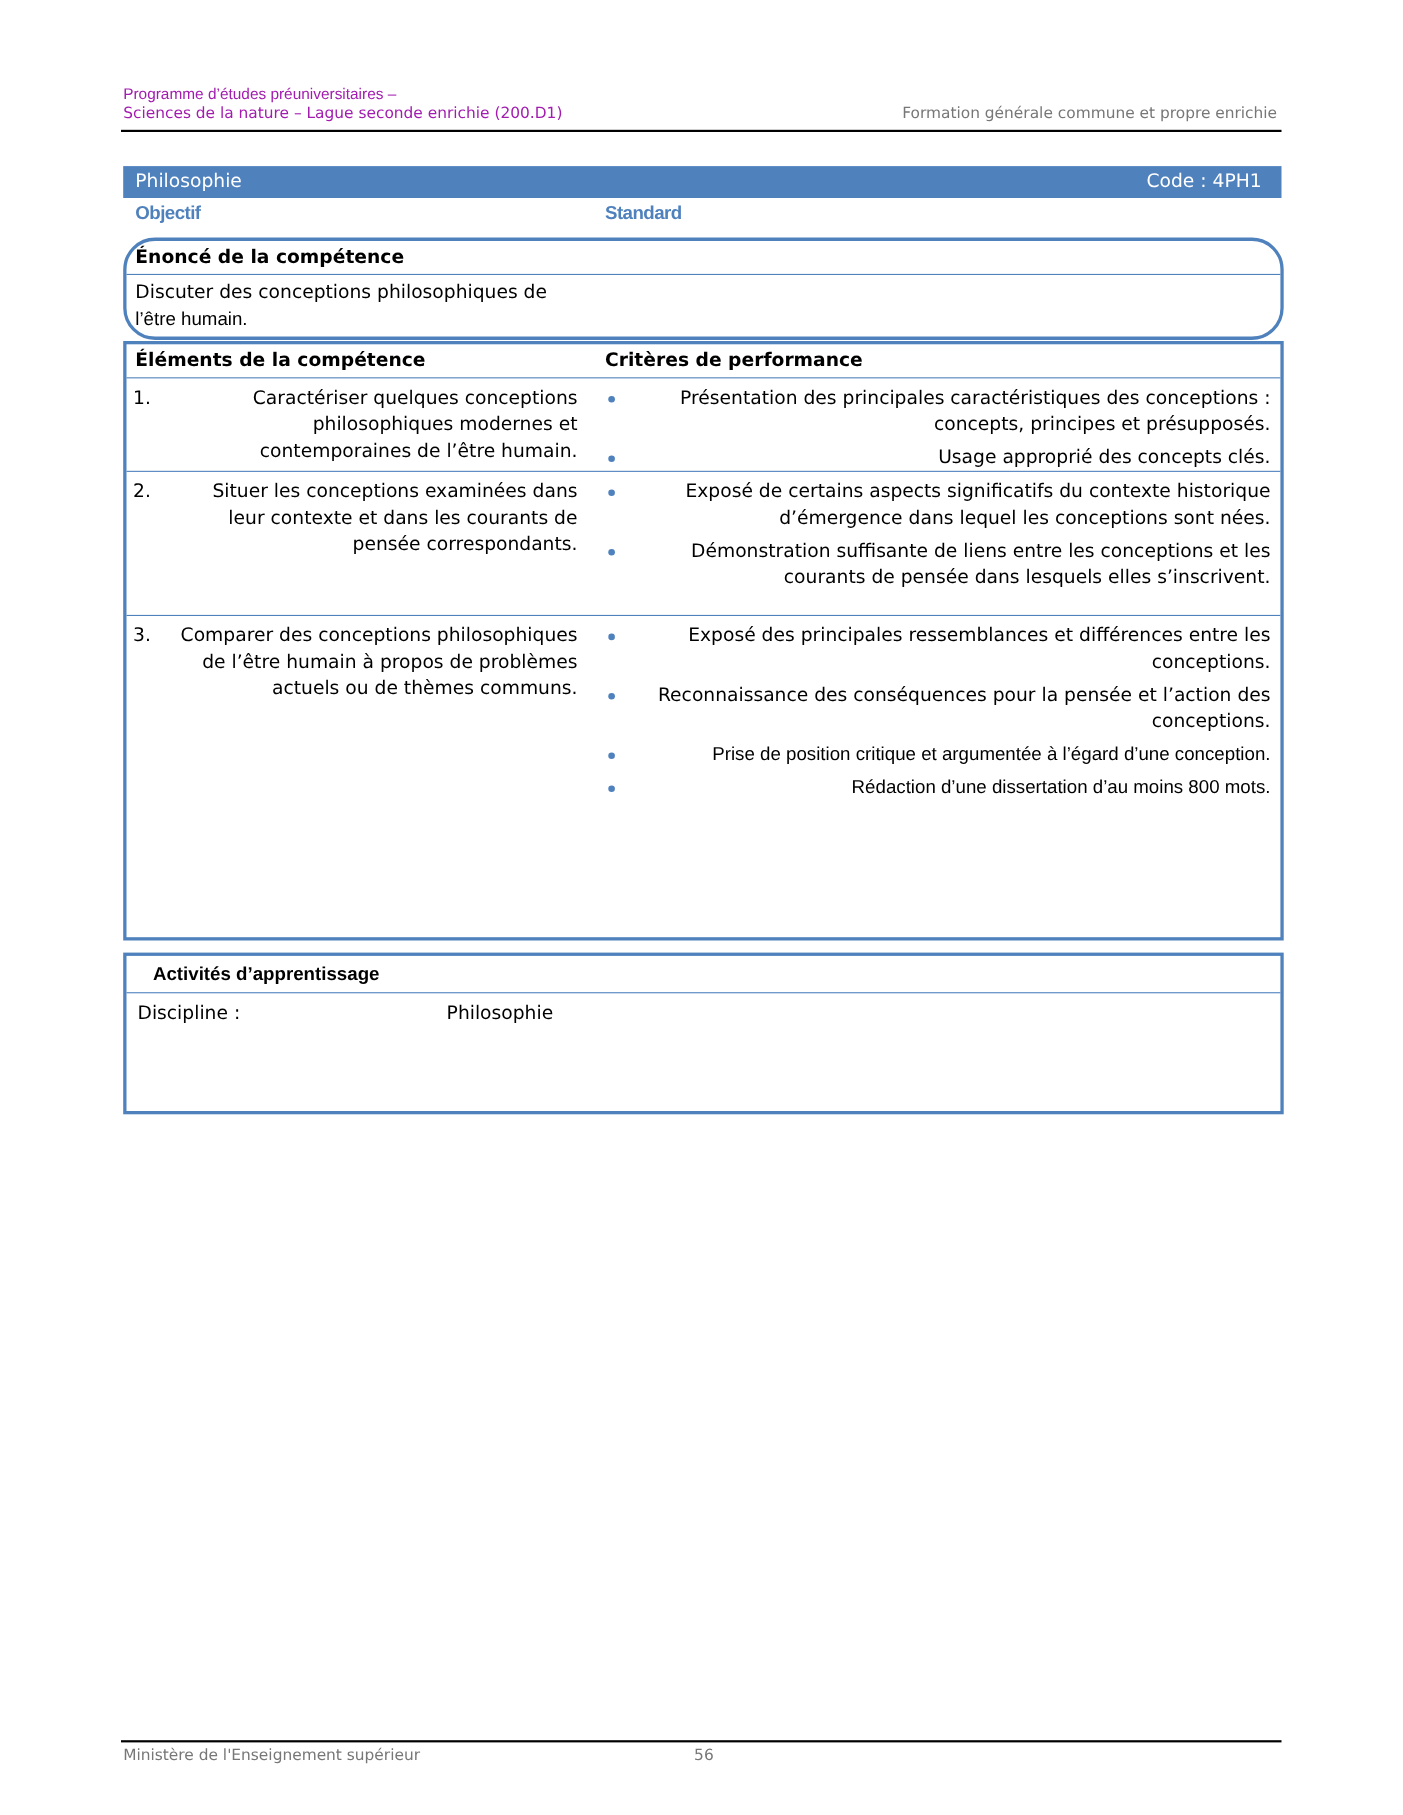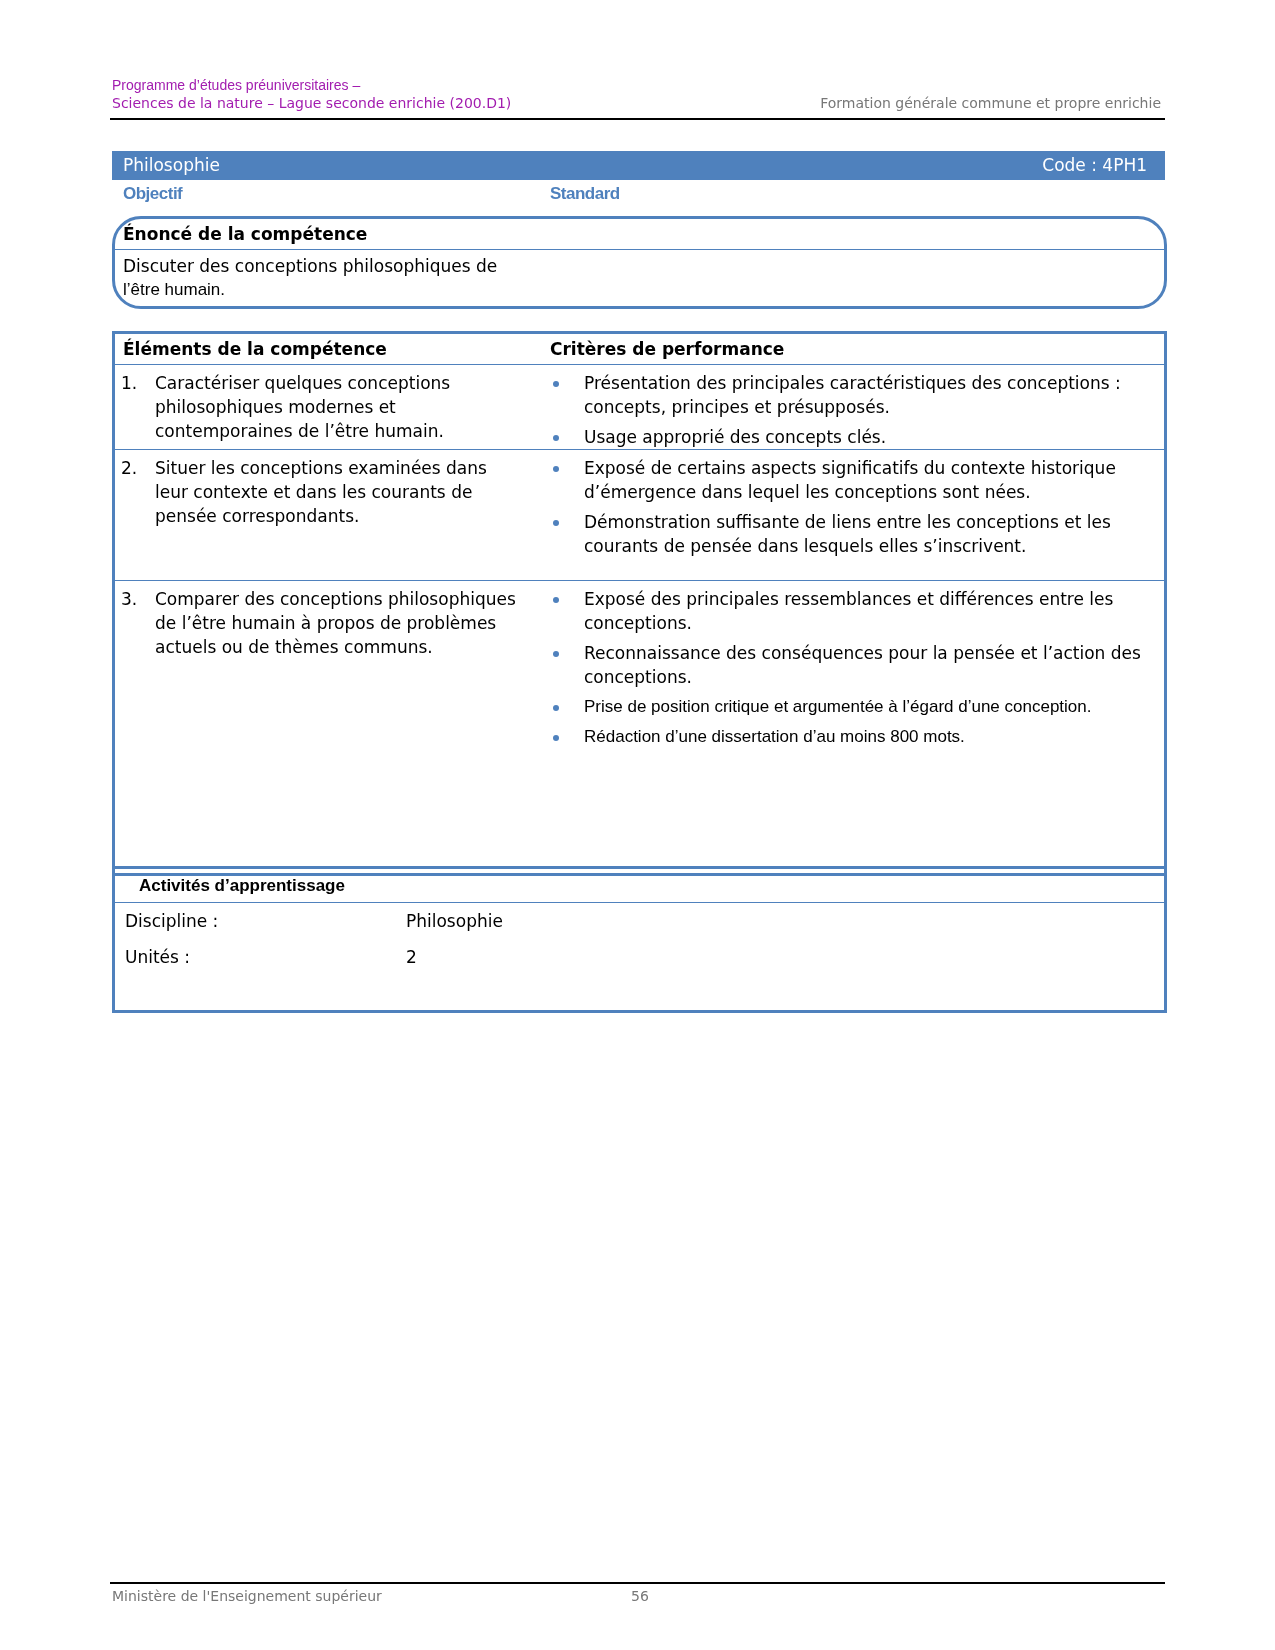"Éléments de la compétence" .elements { text-align: none -> right; top: 331px -> 310px }
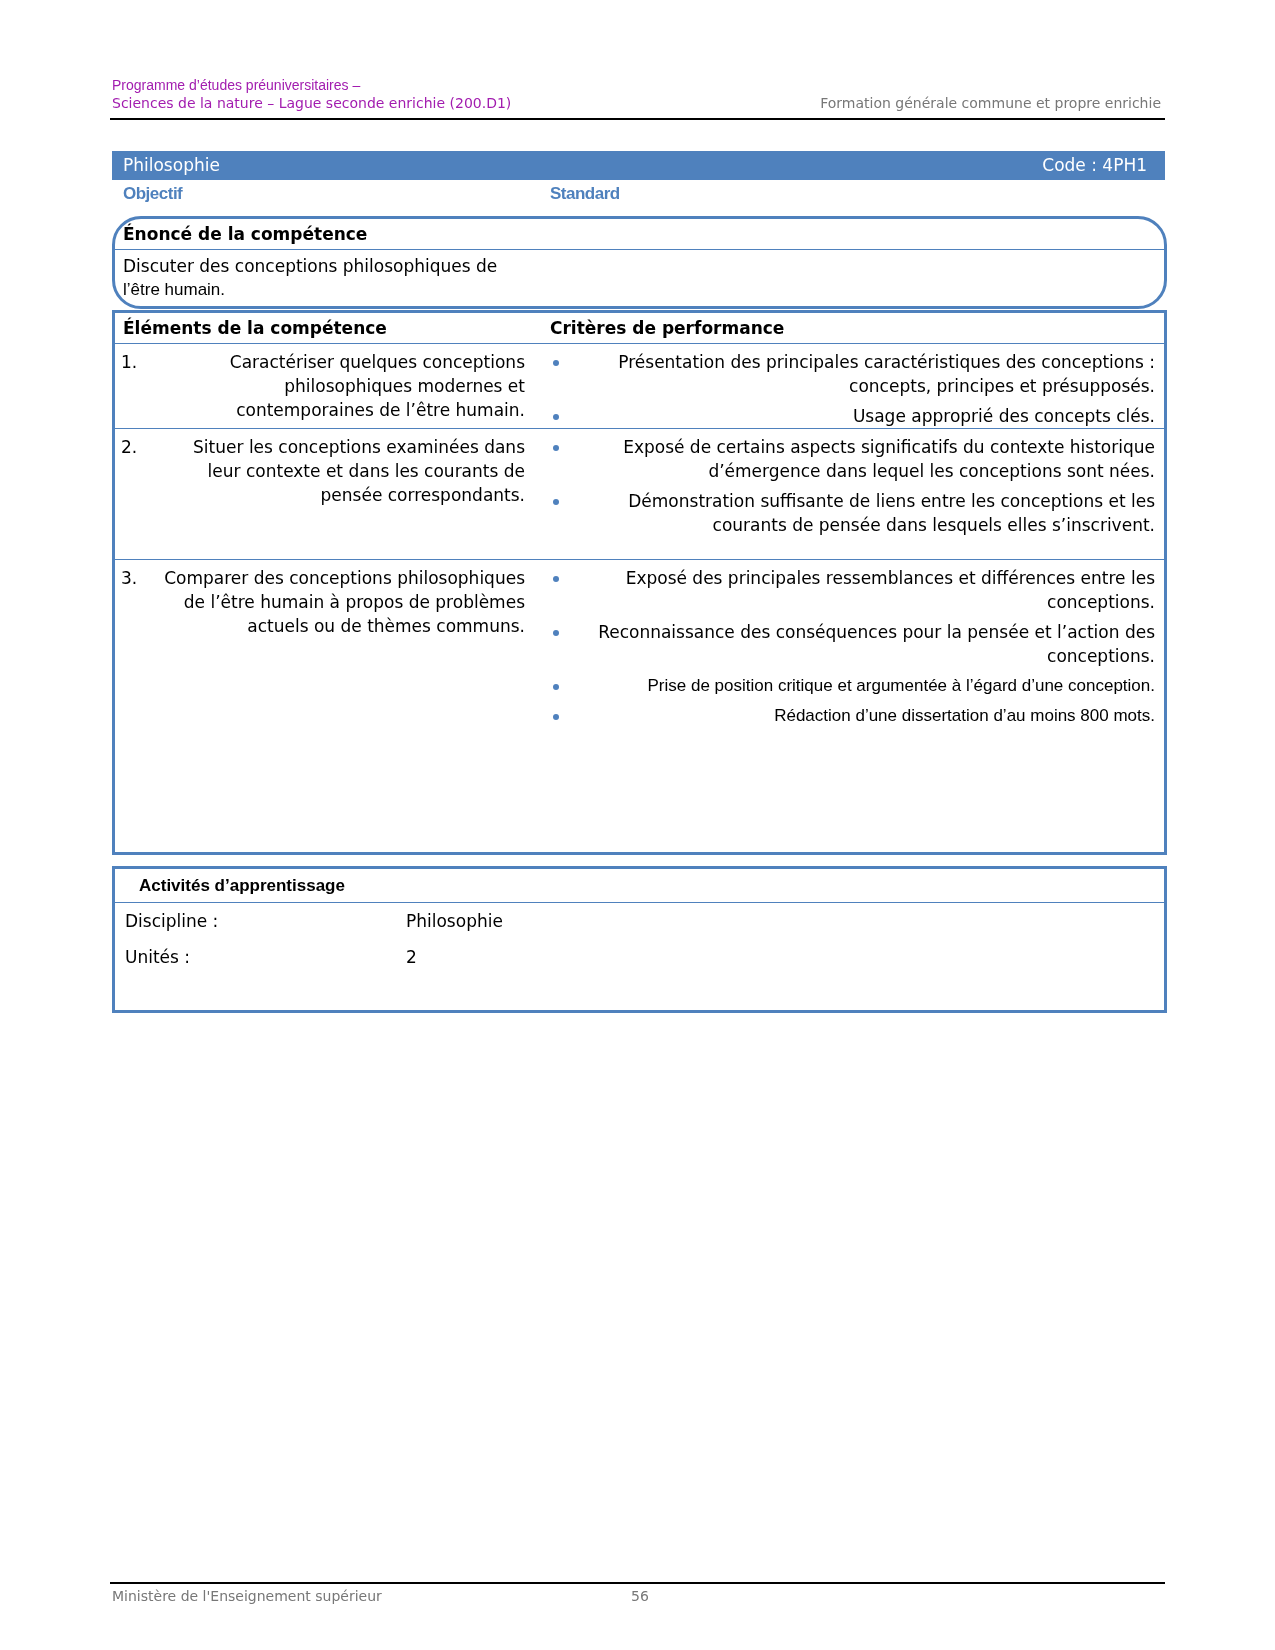"Unités :" div.kv { html: <div> <span>Unités :</span> <span>2</span> </div> -> none }
